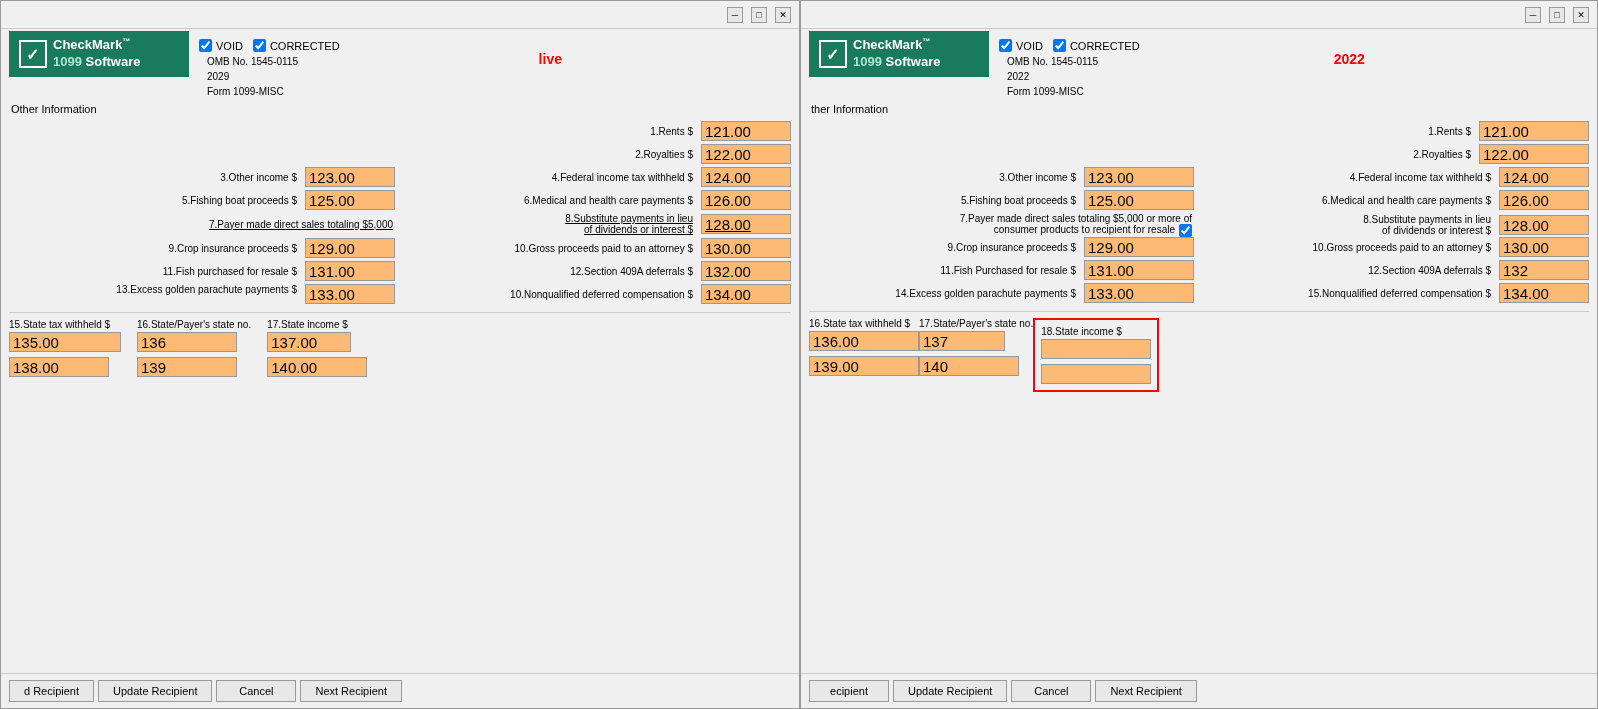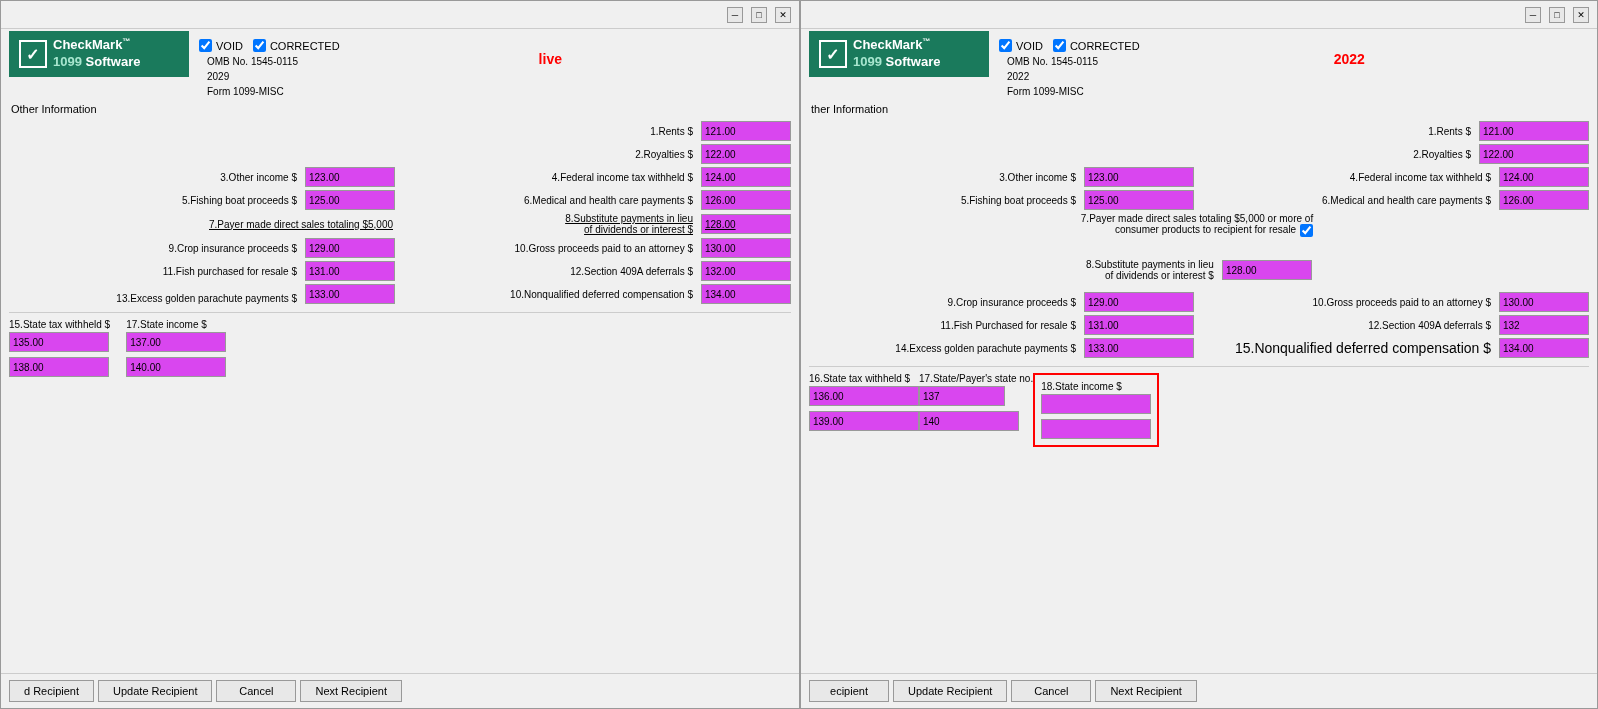"121.00" .field-input { background: #d946ef -> #fdba74; font-size: 10px -> 15px }
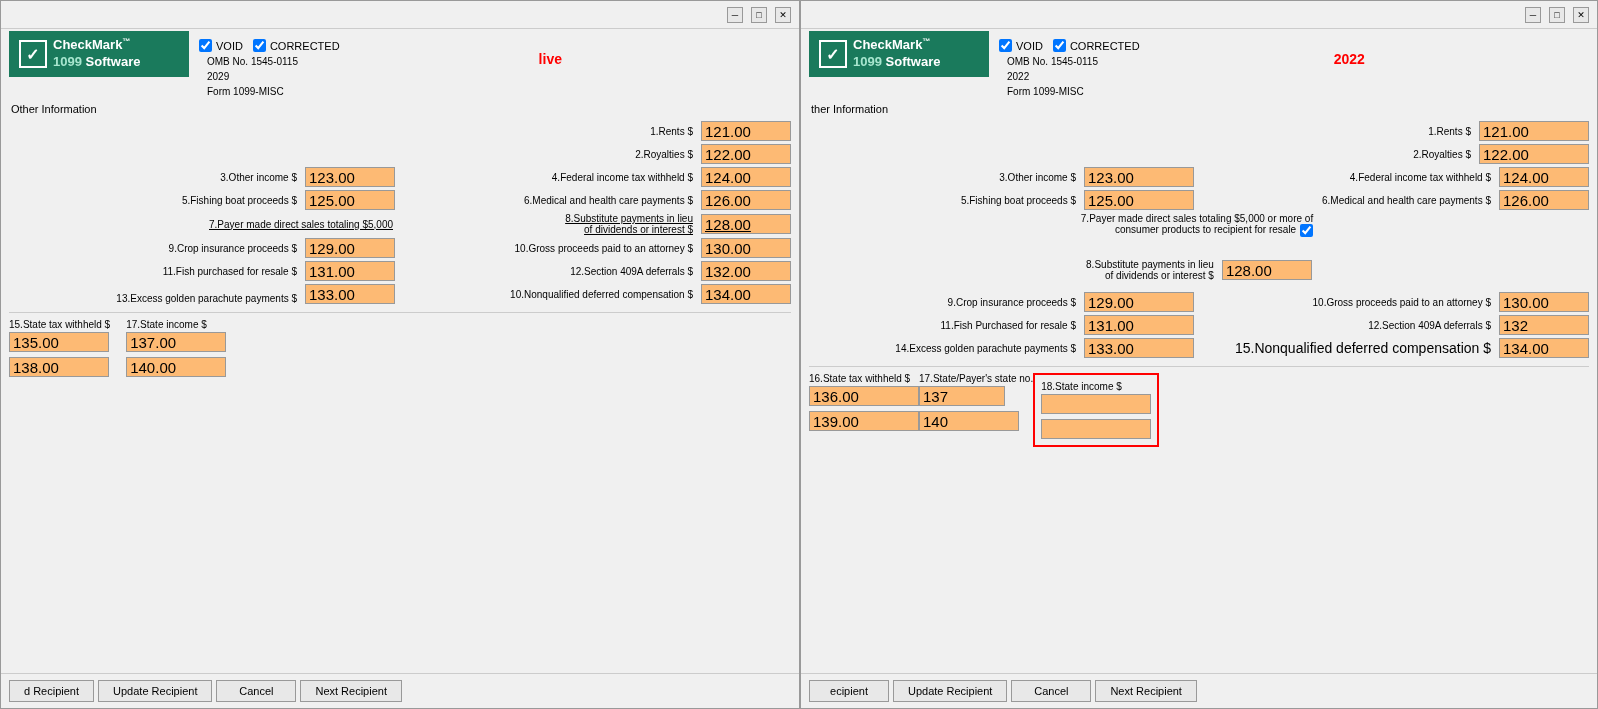"7.Payer made direct sales totaling $5,000 or" div { flex-direction: column -> none; gap: 22px -> 10px; margin-bottom: 11px -> 0 }
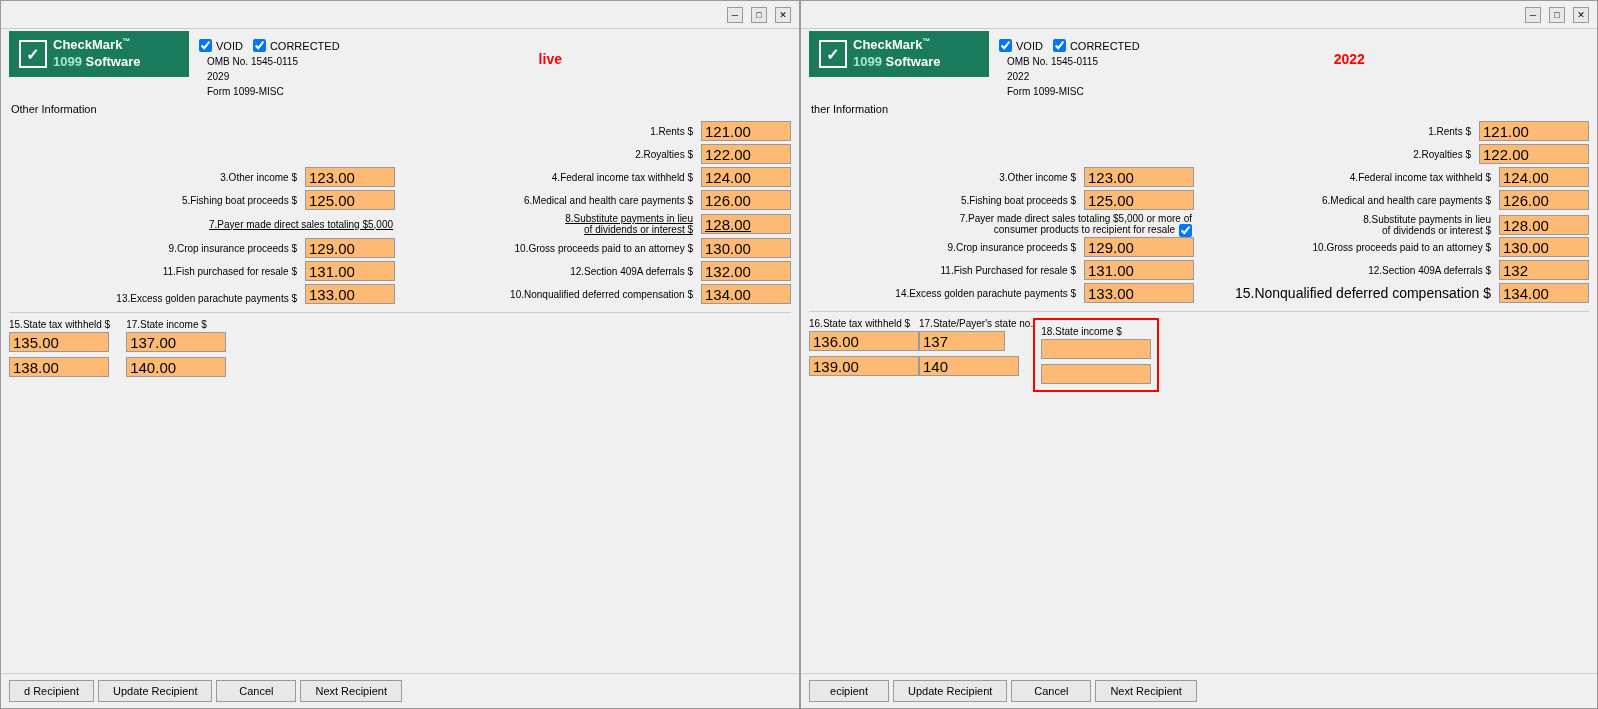"13.Excess golden parachute payments $" div { align-items: flex-end -> flex-start }
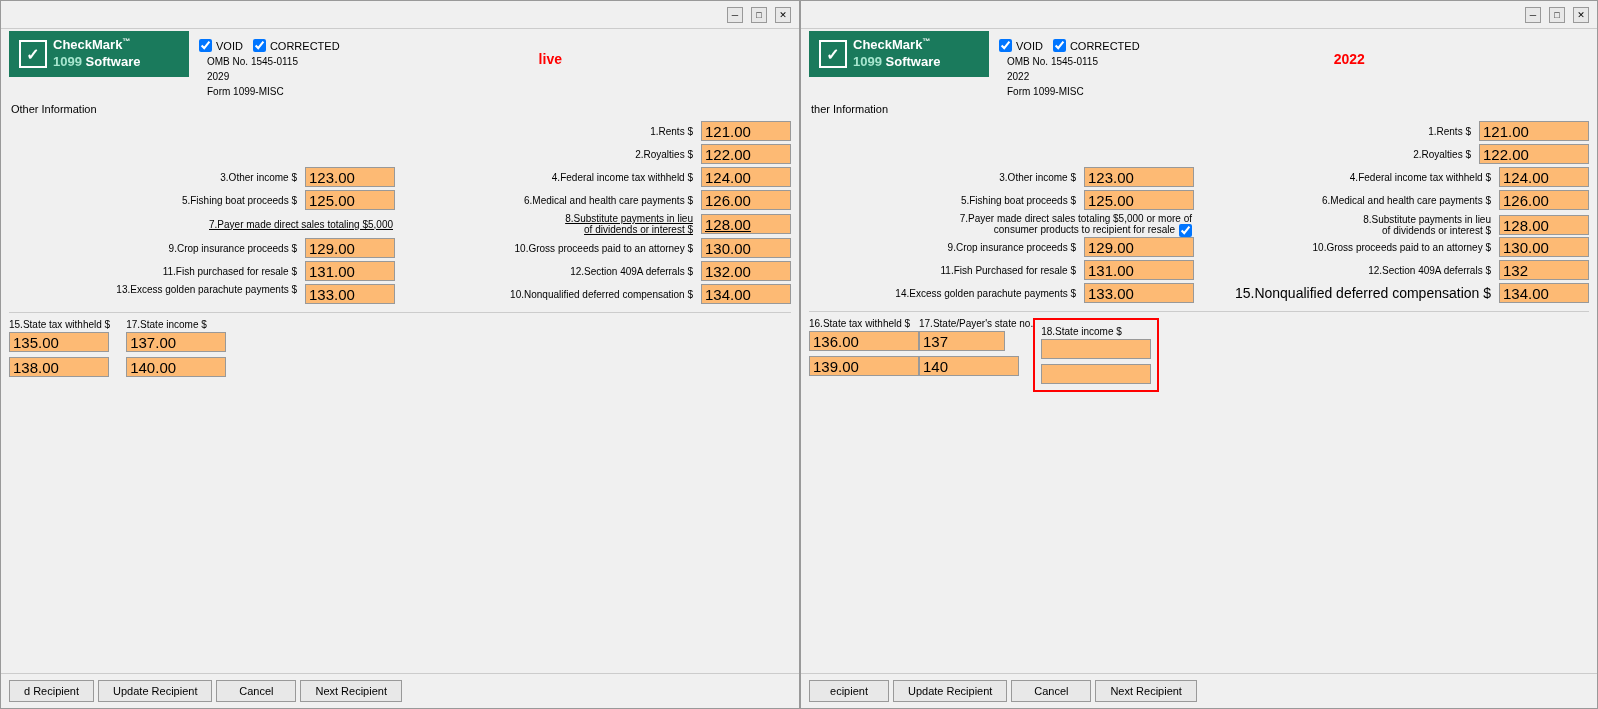"15.Nonqualified deferred compensation $" span { font-size: 14px -> 10px }
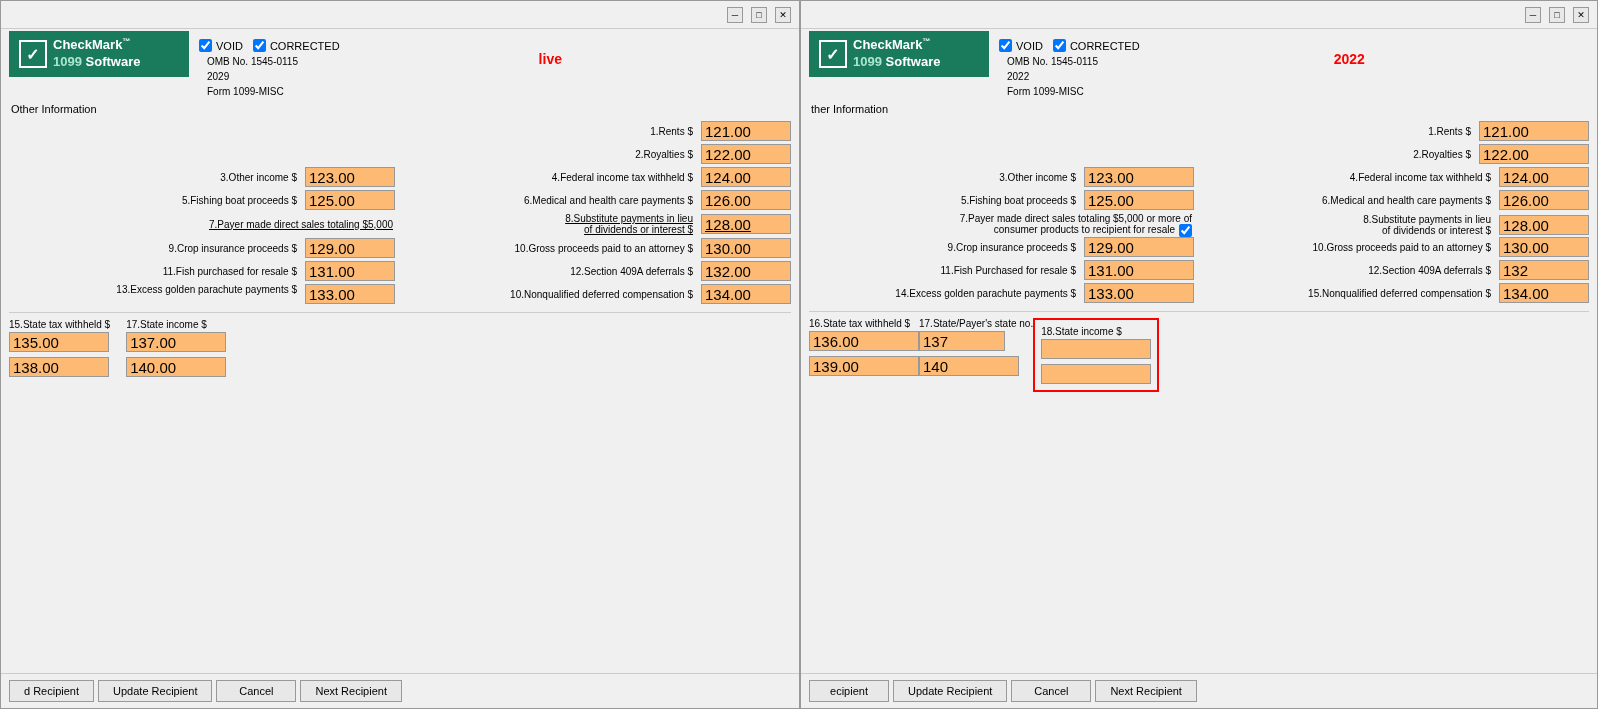"16.State/Payer's state no." div.state-group { html: none -> <div> <label>16.State/Payer's state no.</label> <input> <input> </div> }
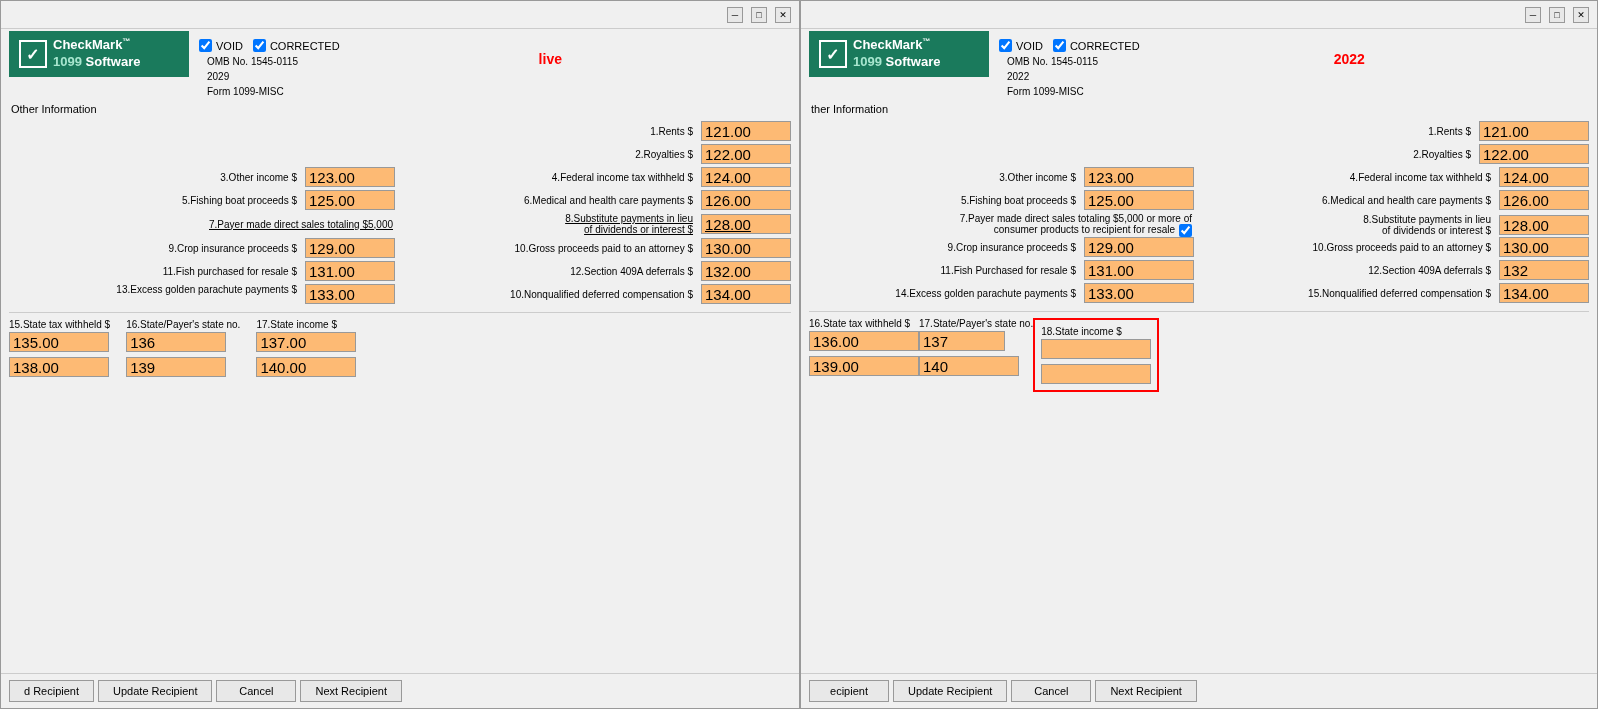"135.00" input.field-input { width: 100px -> 112px }
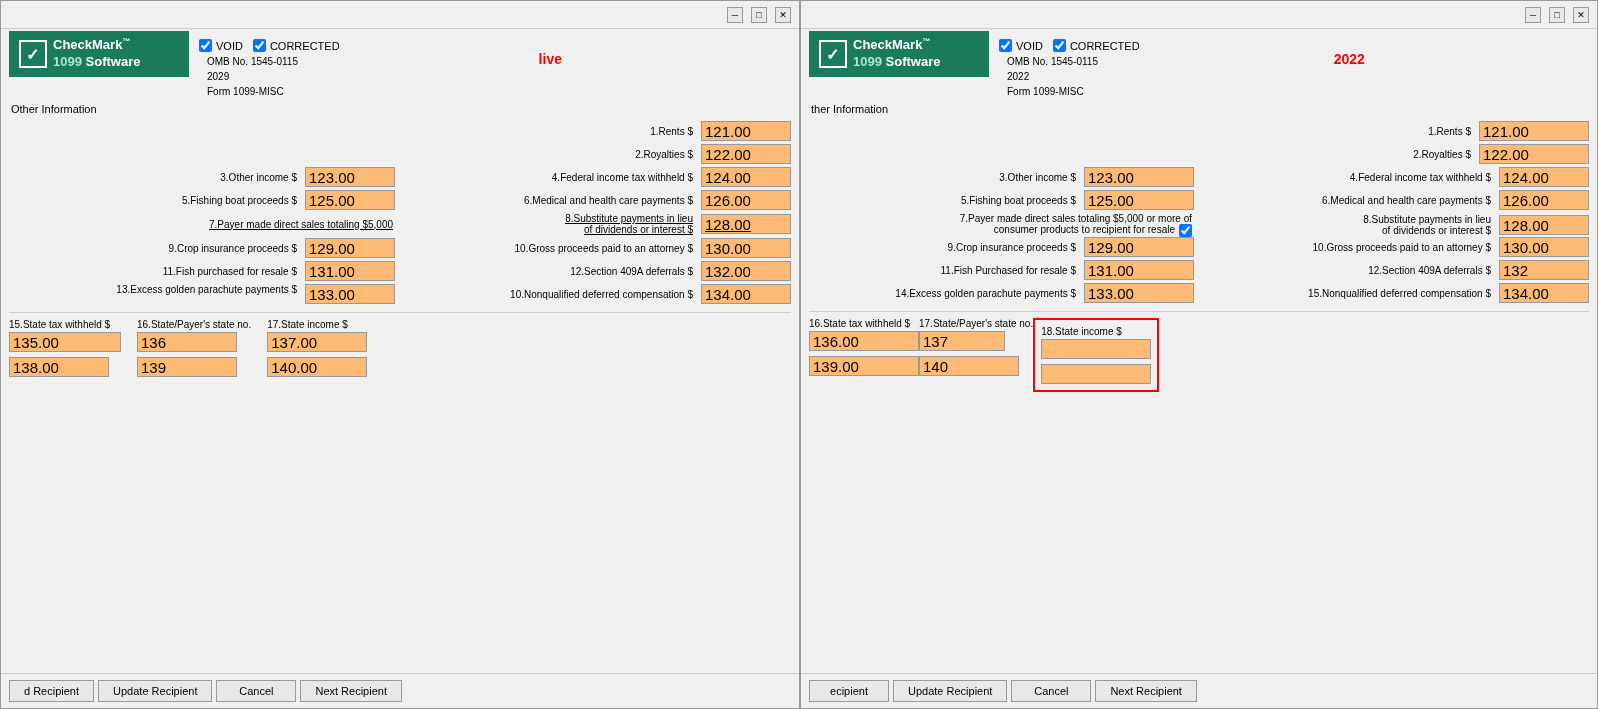"137.00" input.field-input { width: 100px -> 84px }
